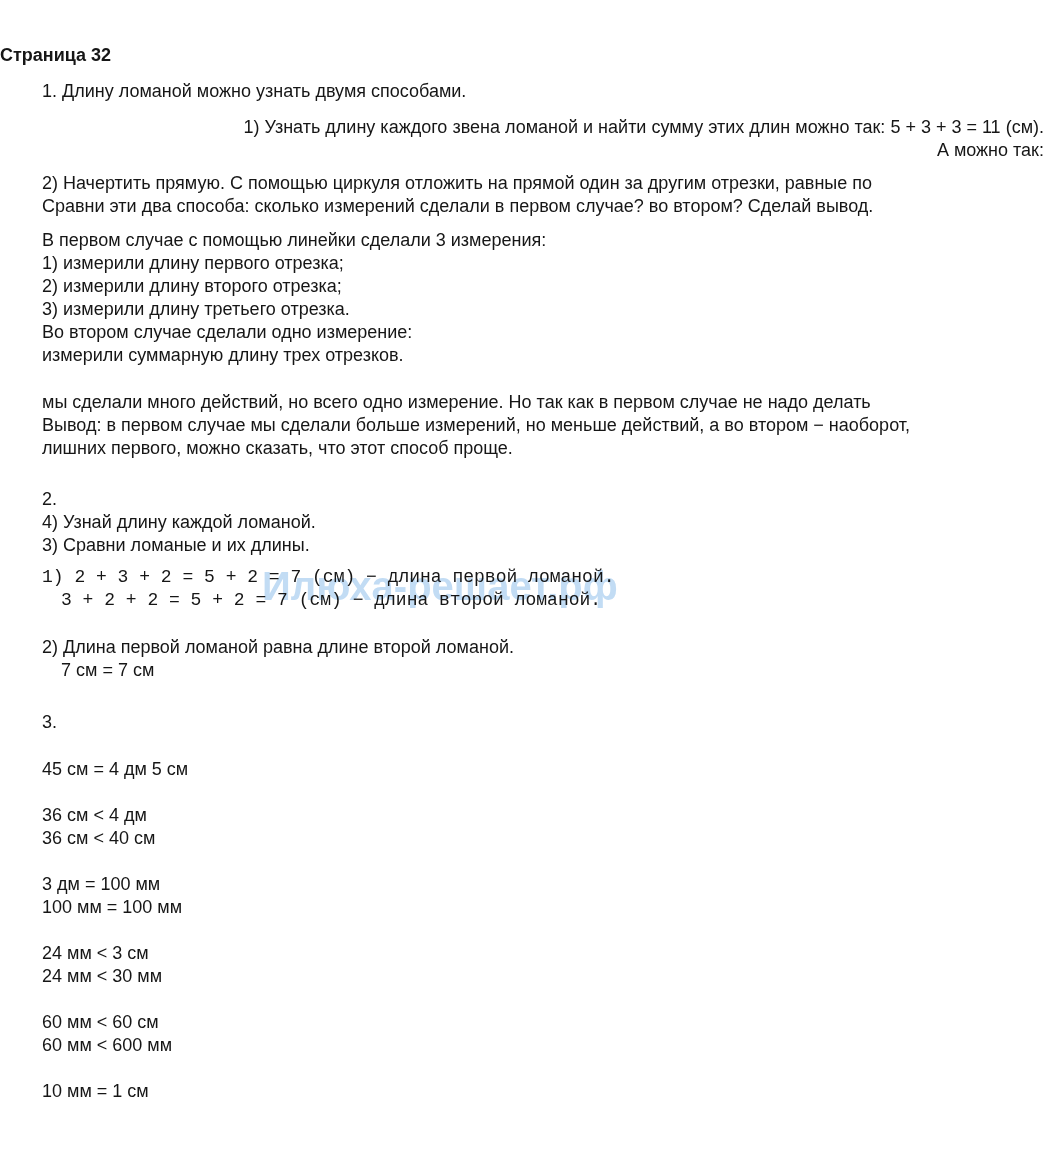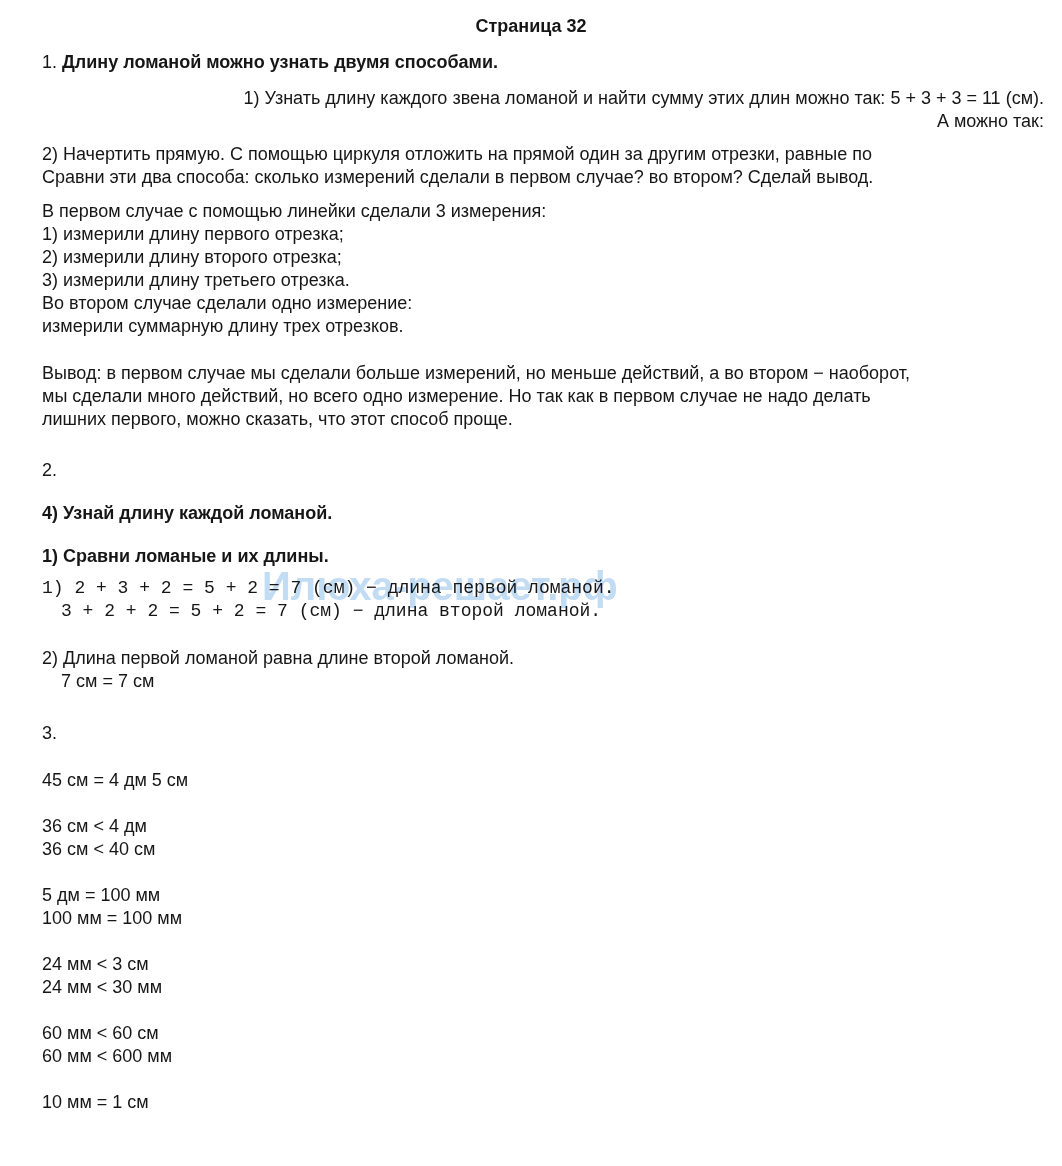"Страница 32" .title { padding-top: 15px -> 44px; text-align: center -> left }
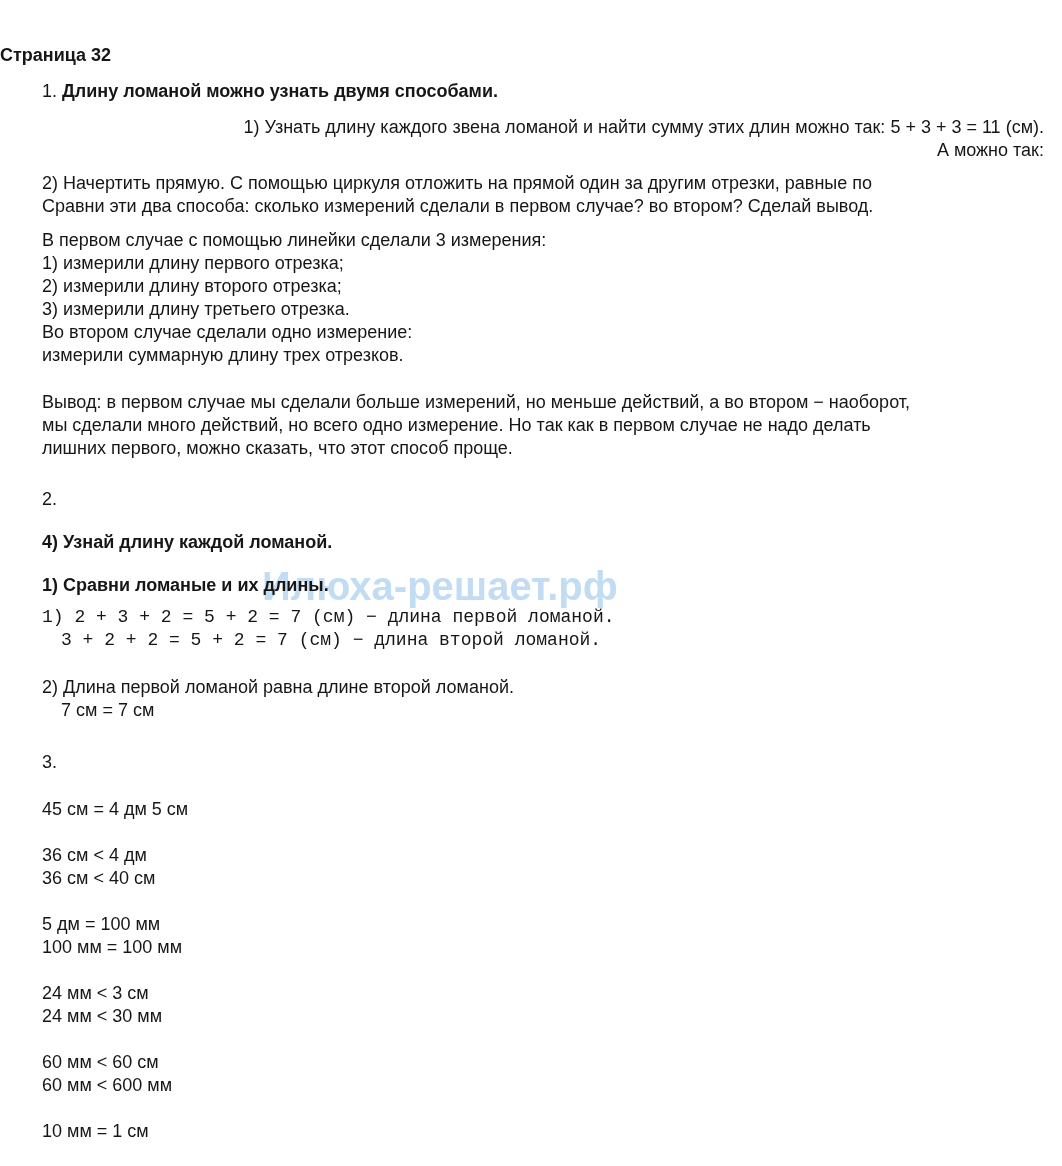"Длину ломаной можно узнать двумя" .b { font-weight: bold -> normal; margin-top: 20px -> none }
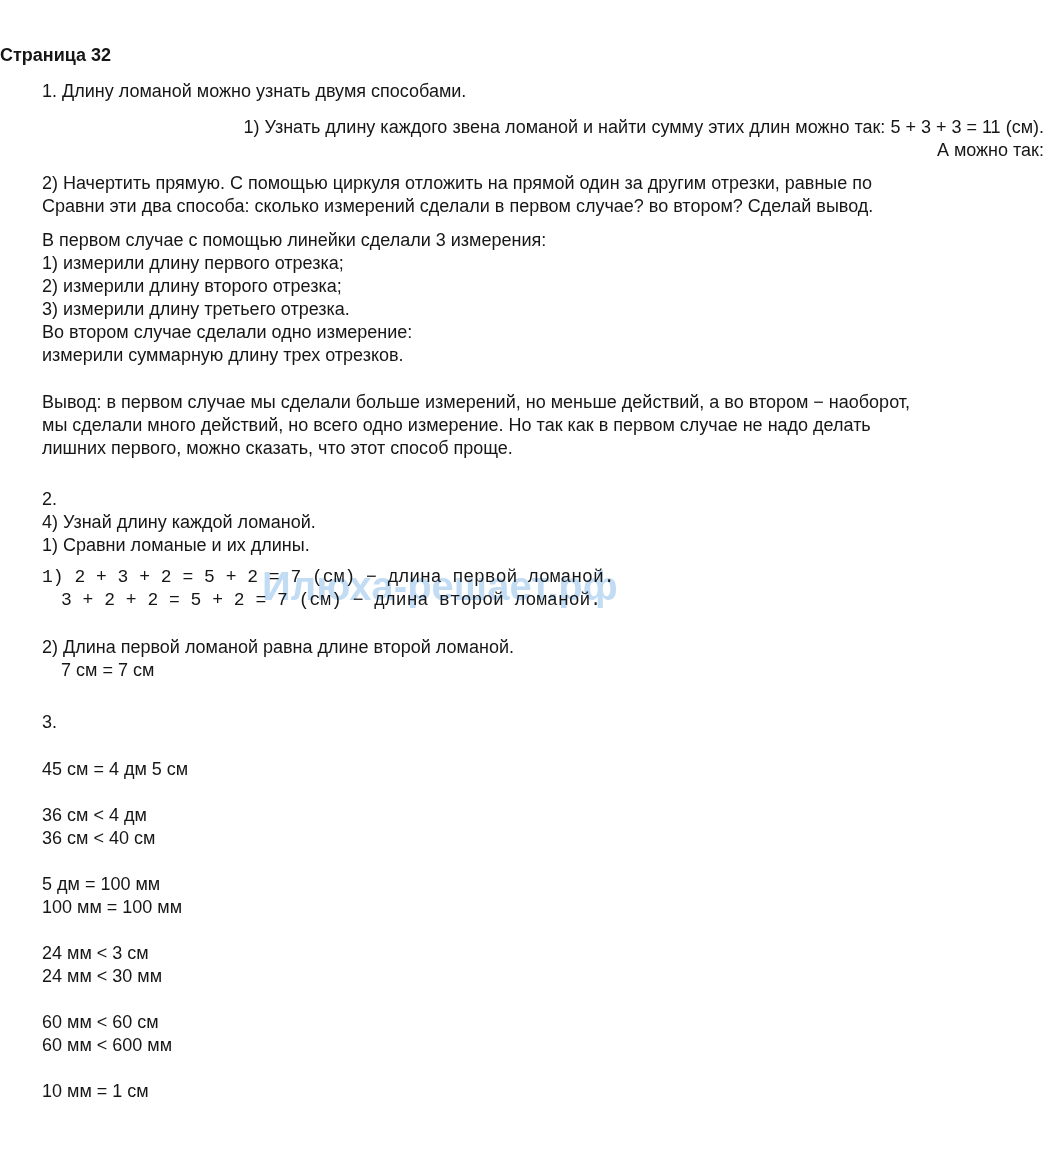"Вывод: в первом случае мы" div.line { order: before "мы сделали много действий, но" -> after "мы сделали много действий, но" }
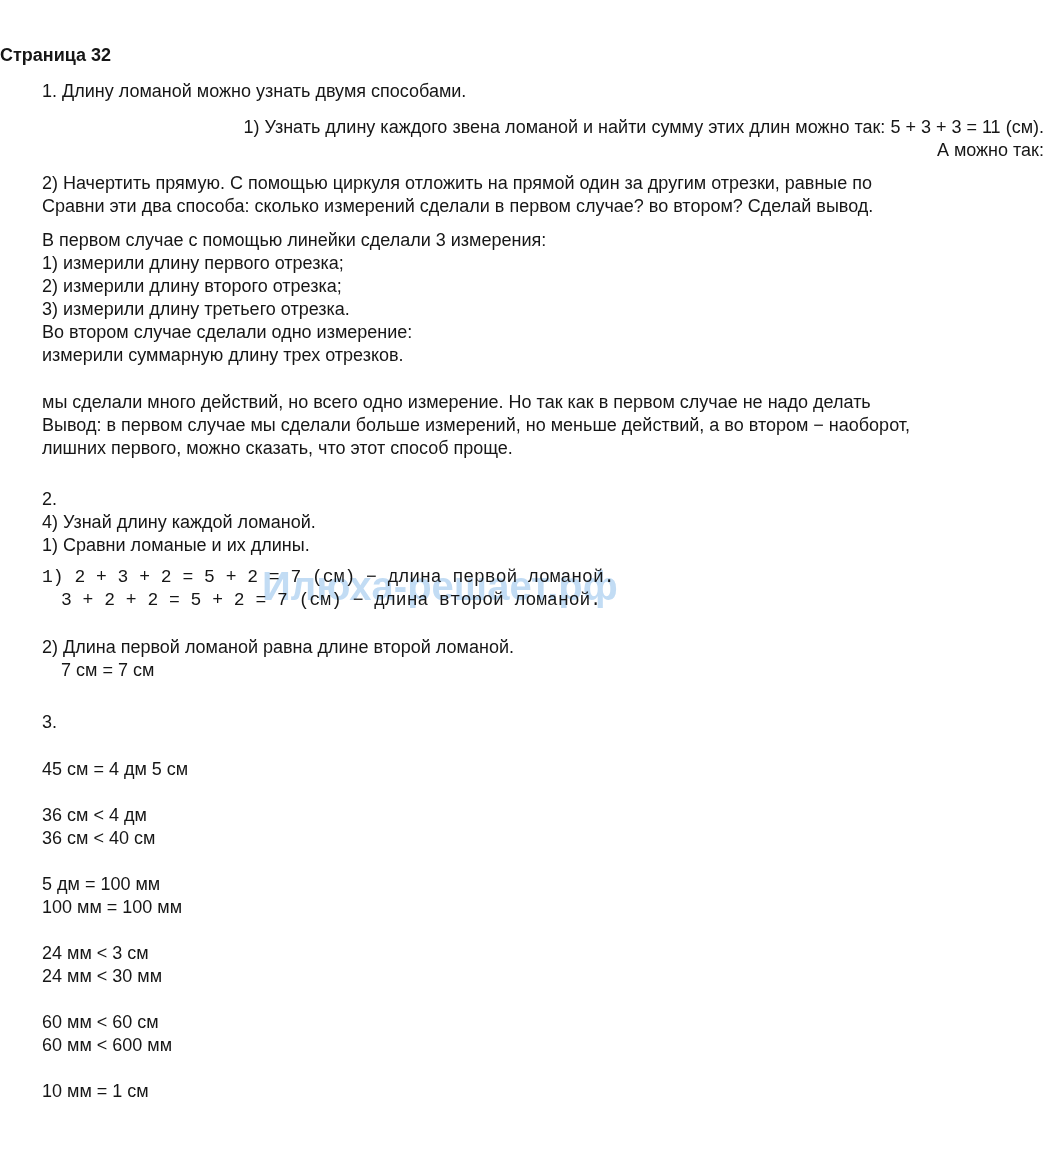"1) Сравни ломаные и их" div.line { text: 1 -> 3 }
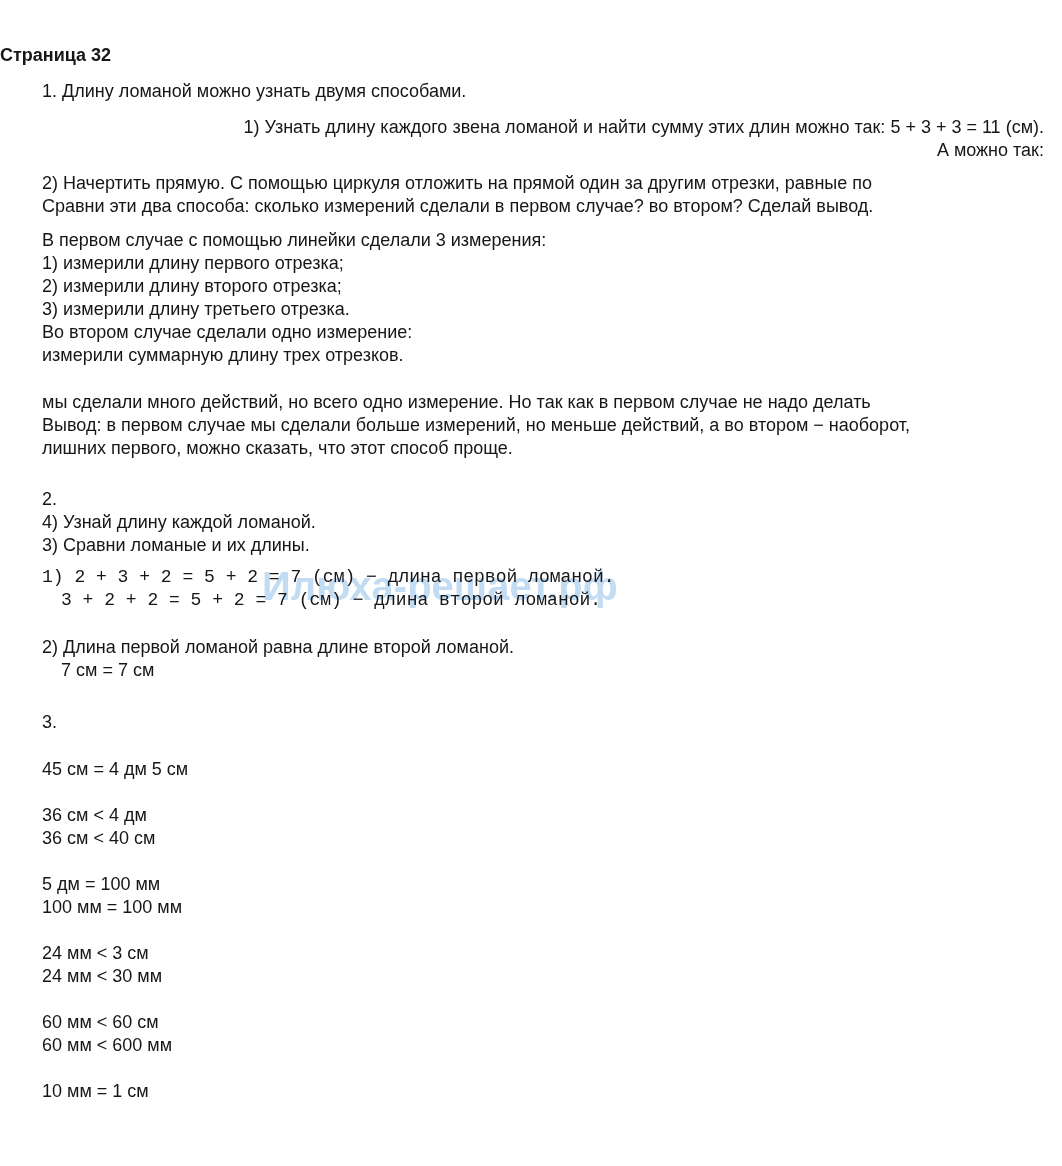"5 дм = 100 мм" div.line { text: 5 -> 3 }
